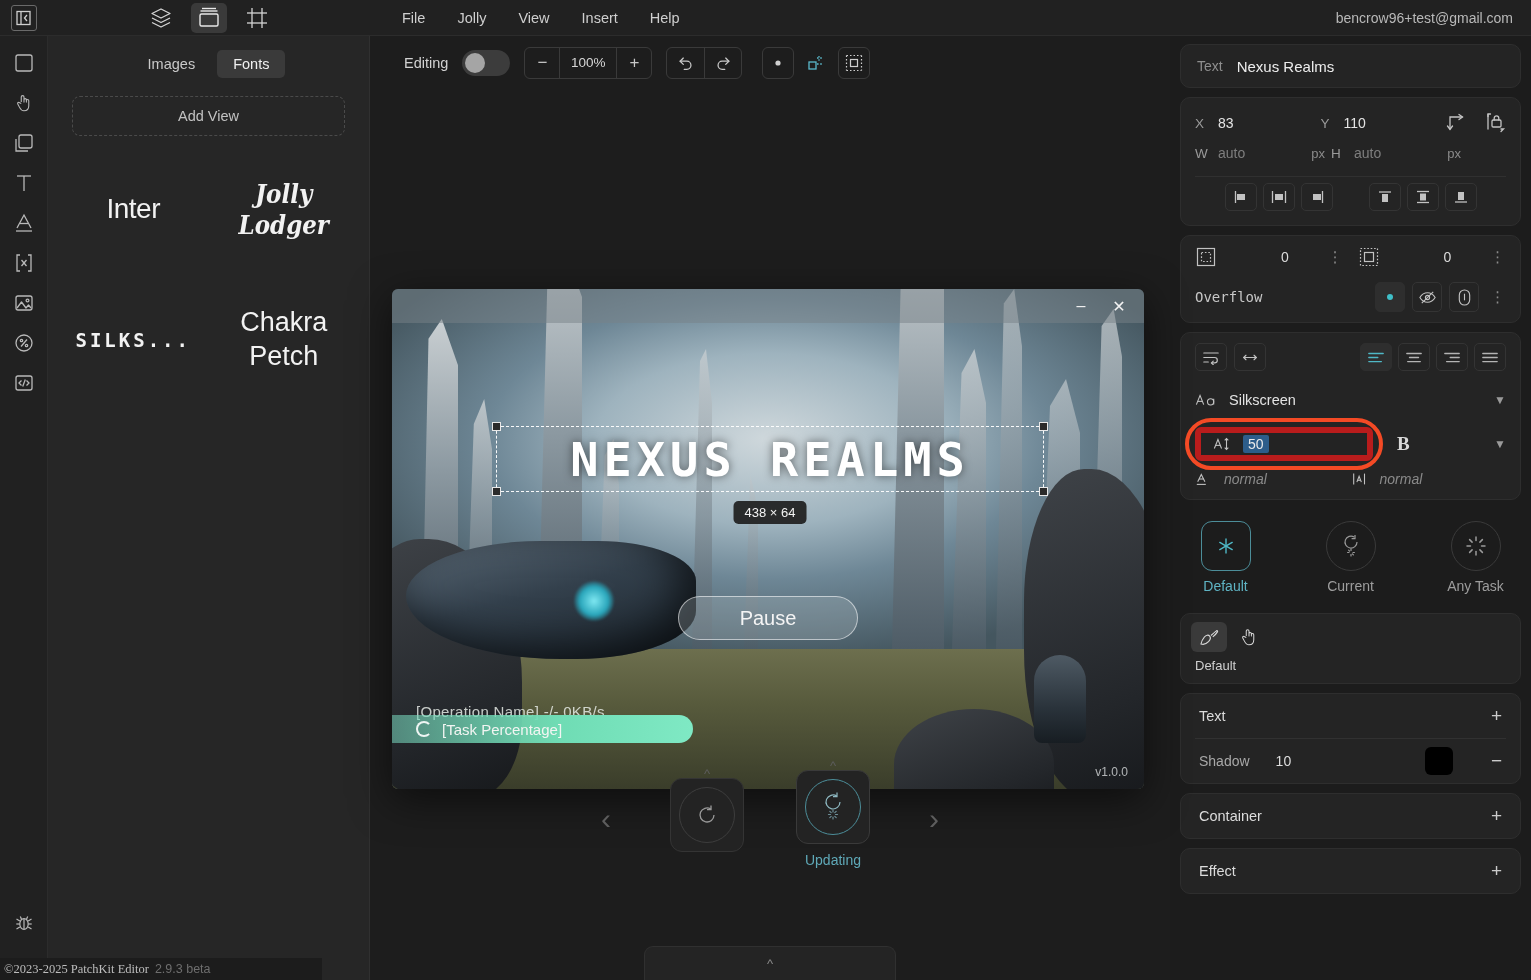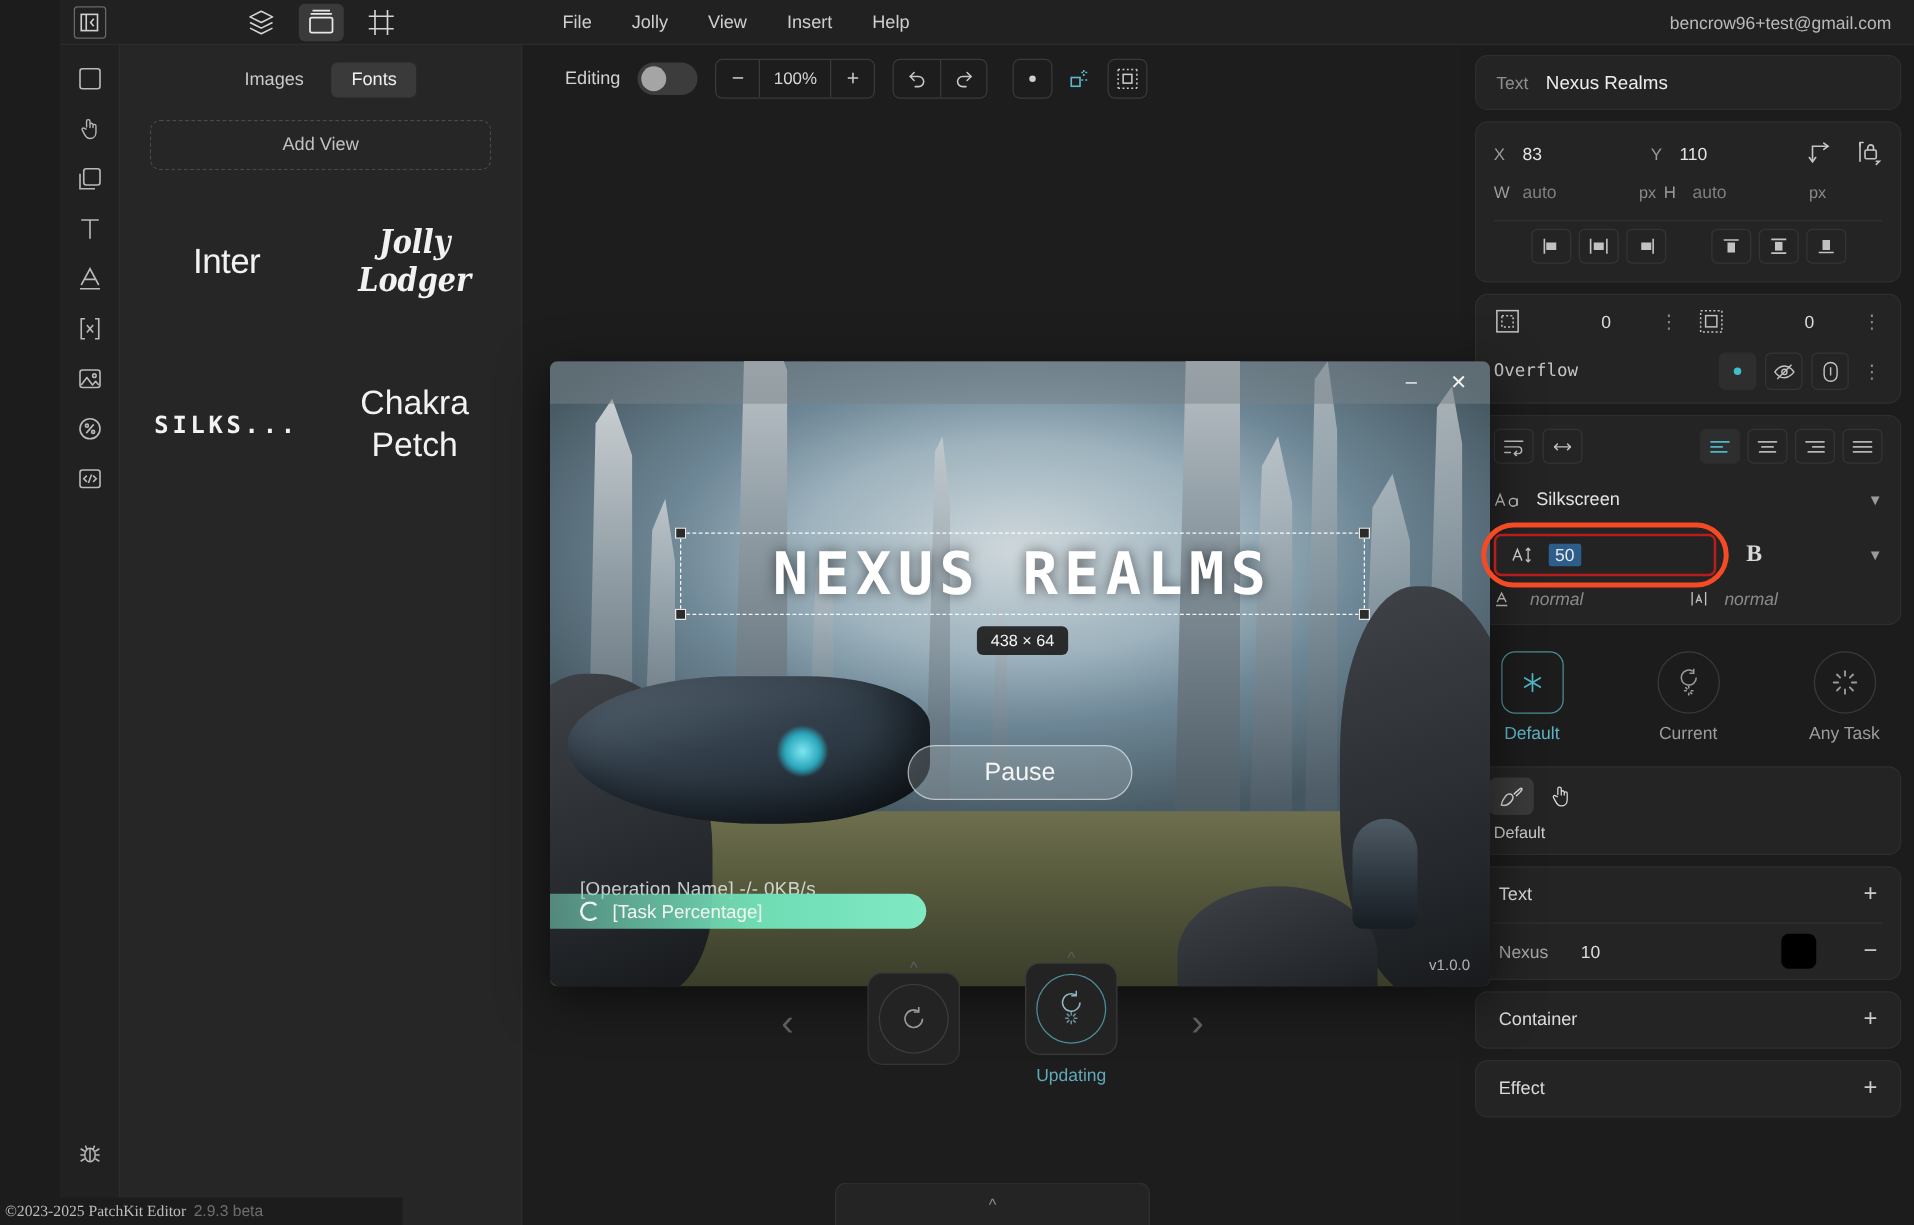"File" .app { padding-left: 48px -> none }
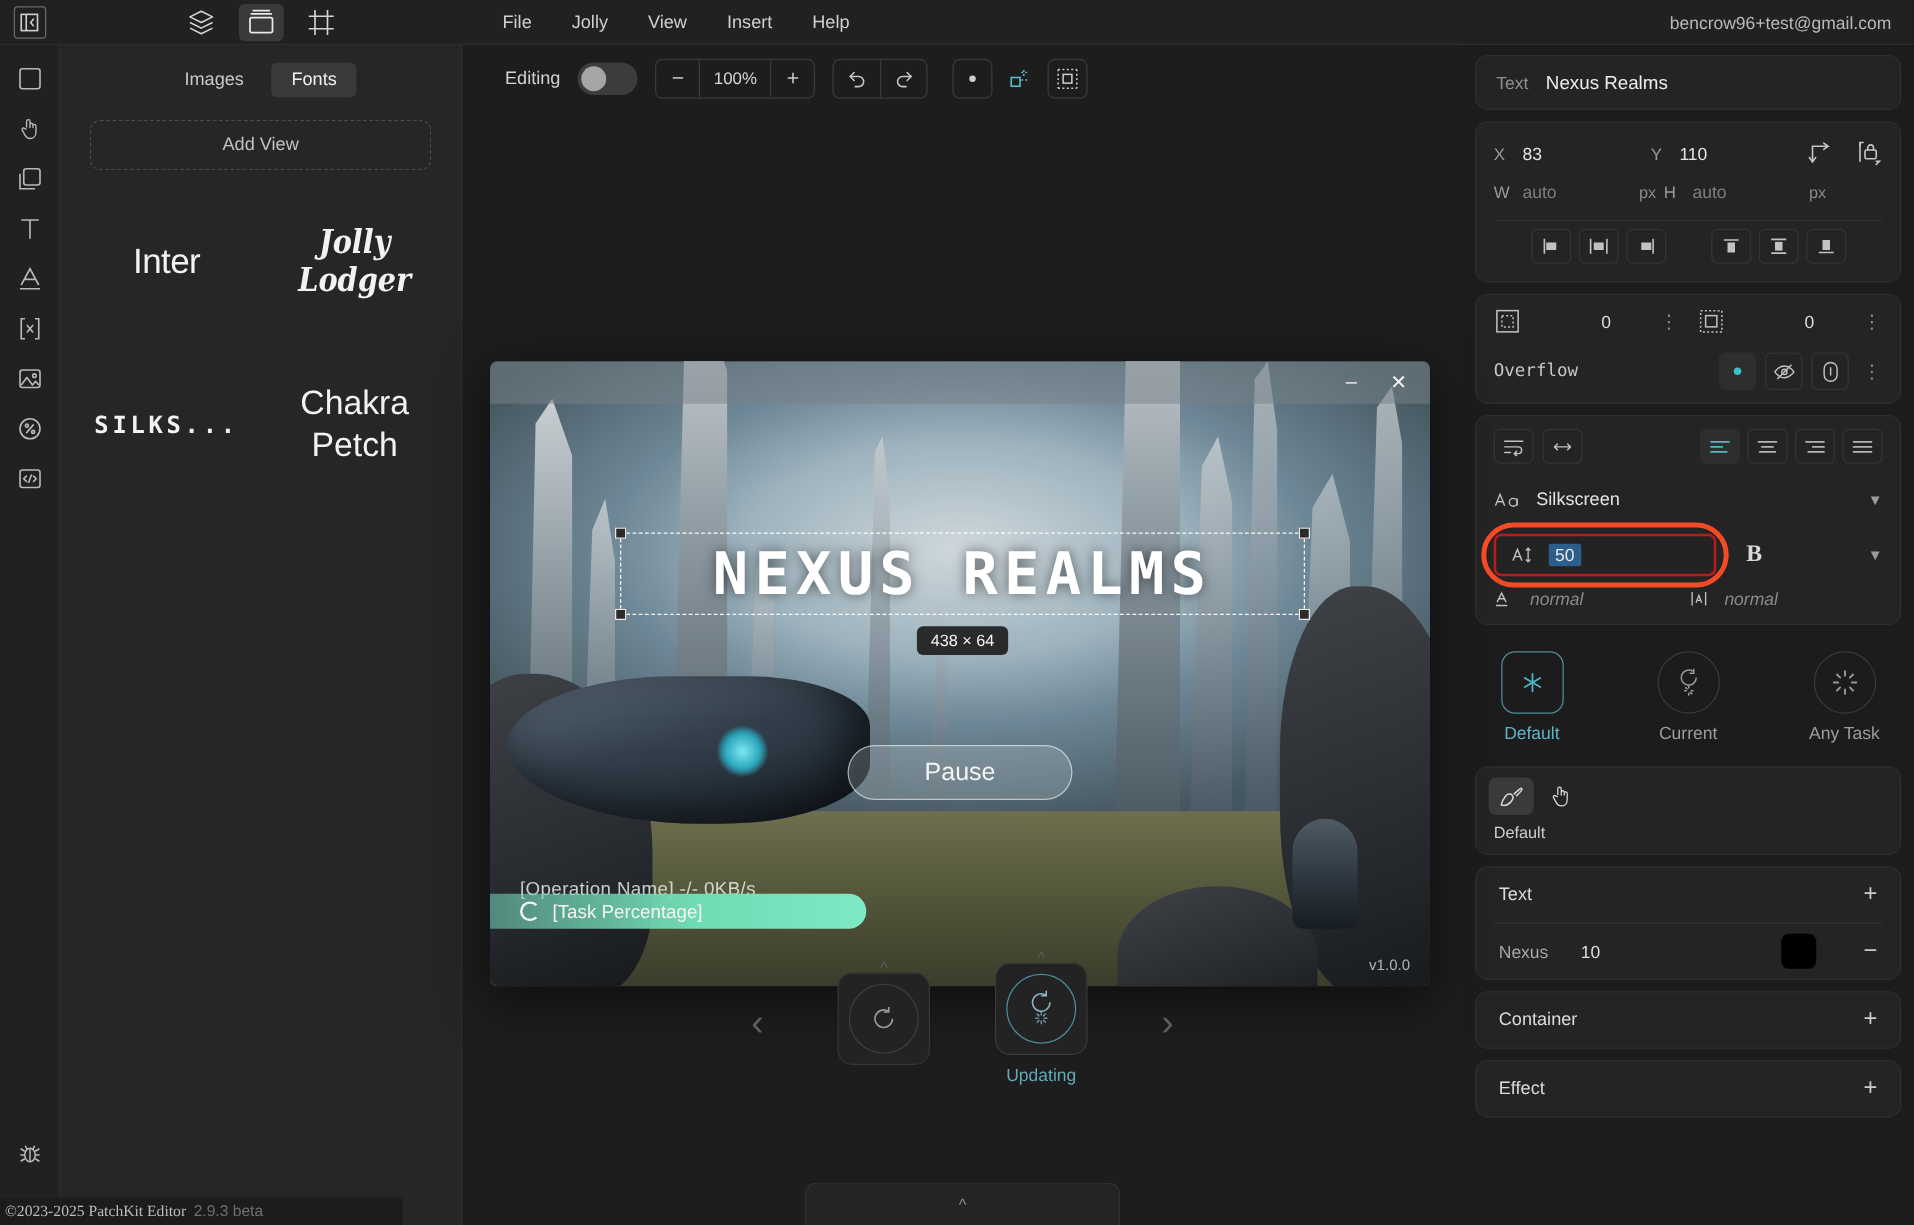"50" .sizefield { border: 2px solid #b91c1c -> 6px solid #b91c1c }
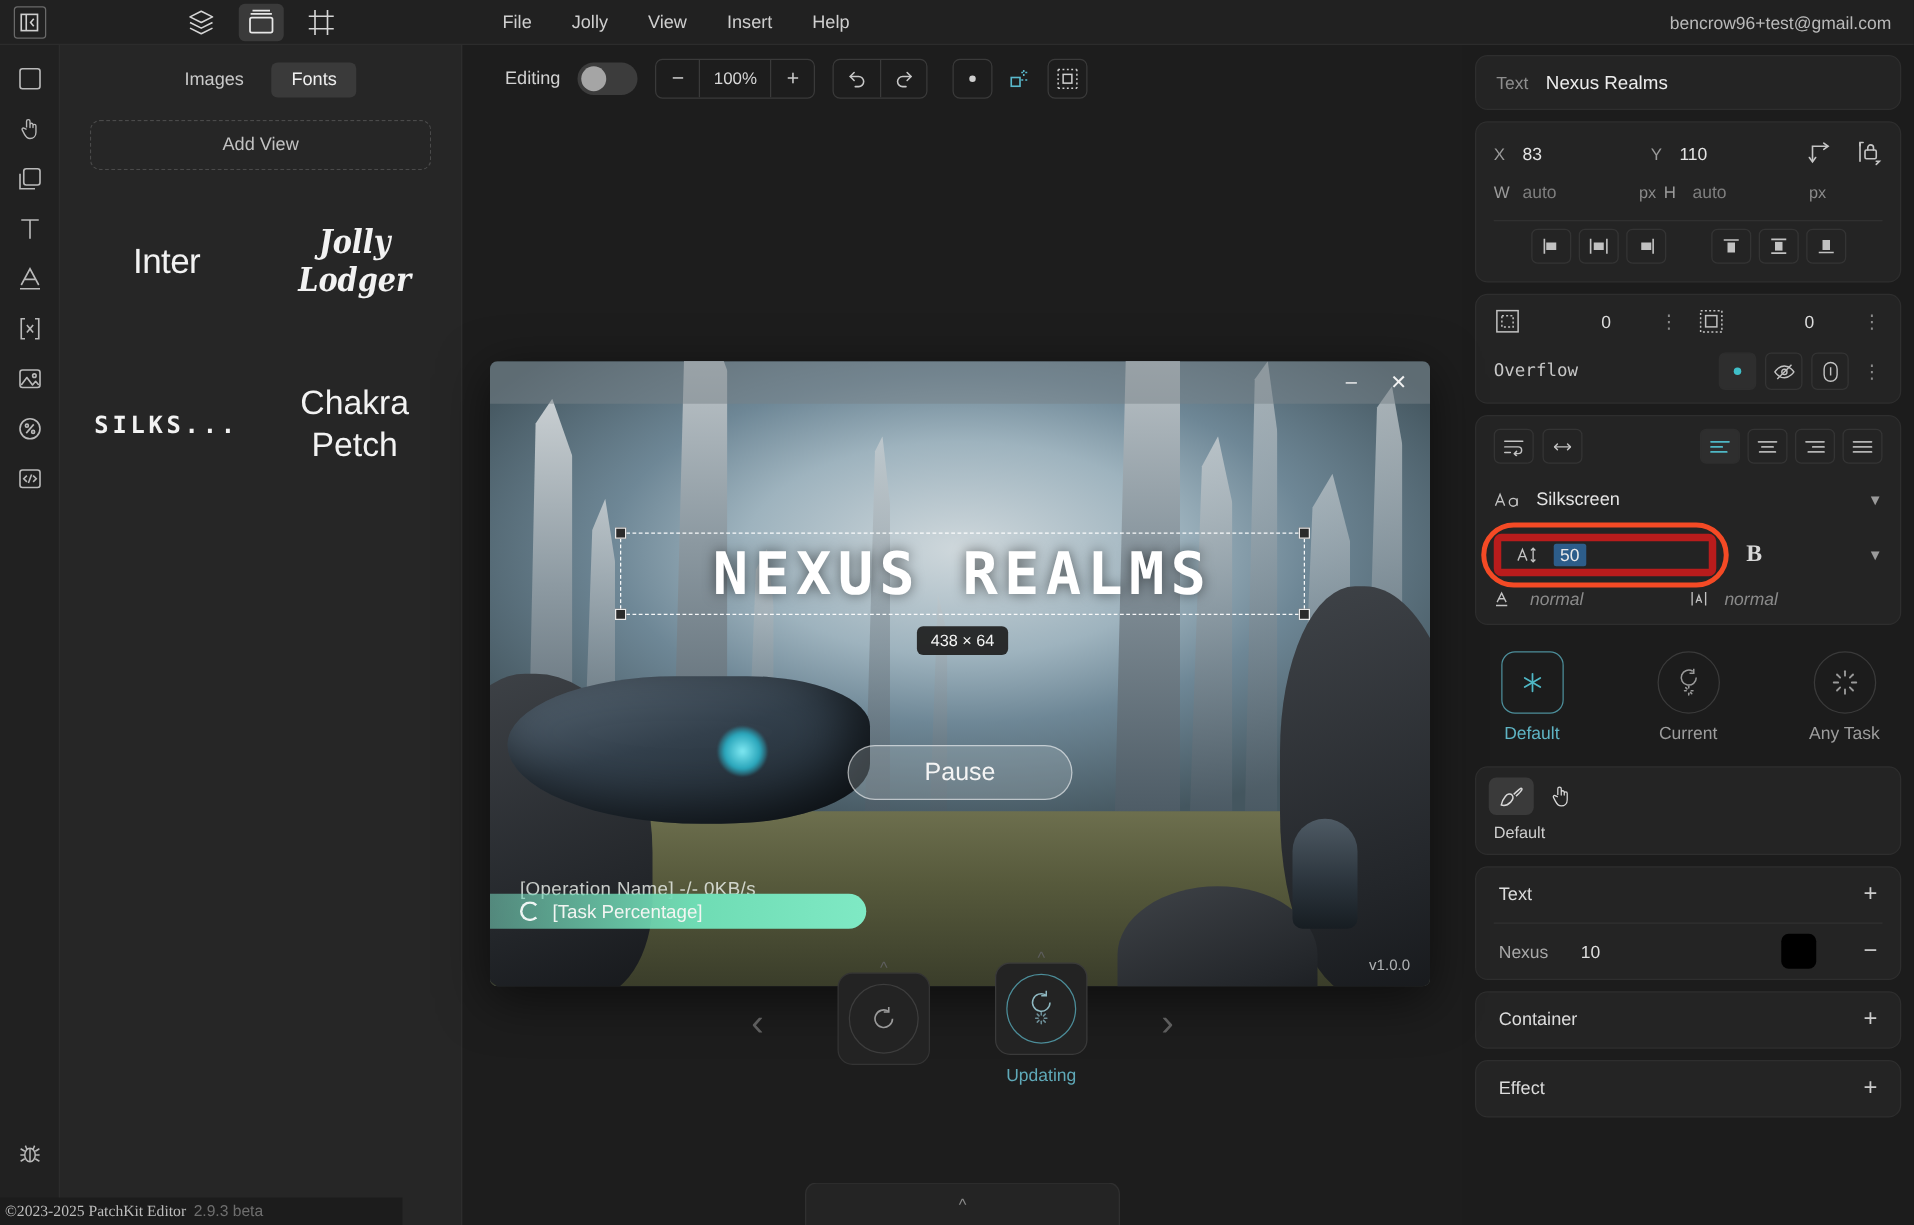"Nexus" span.subk { text: Nexus -> Shadow }
